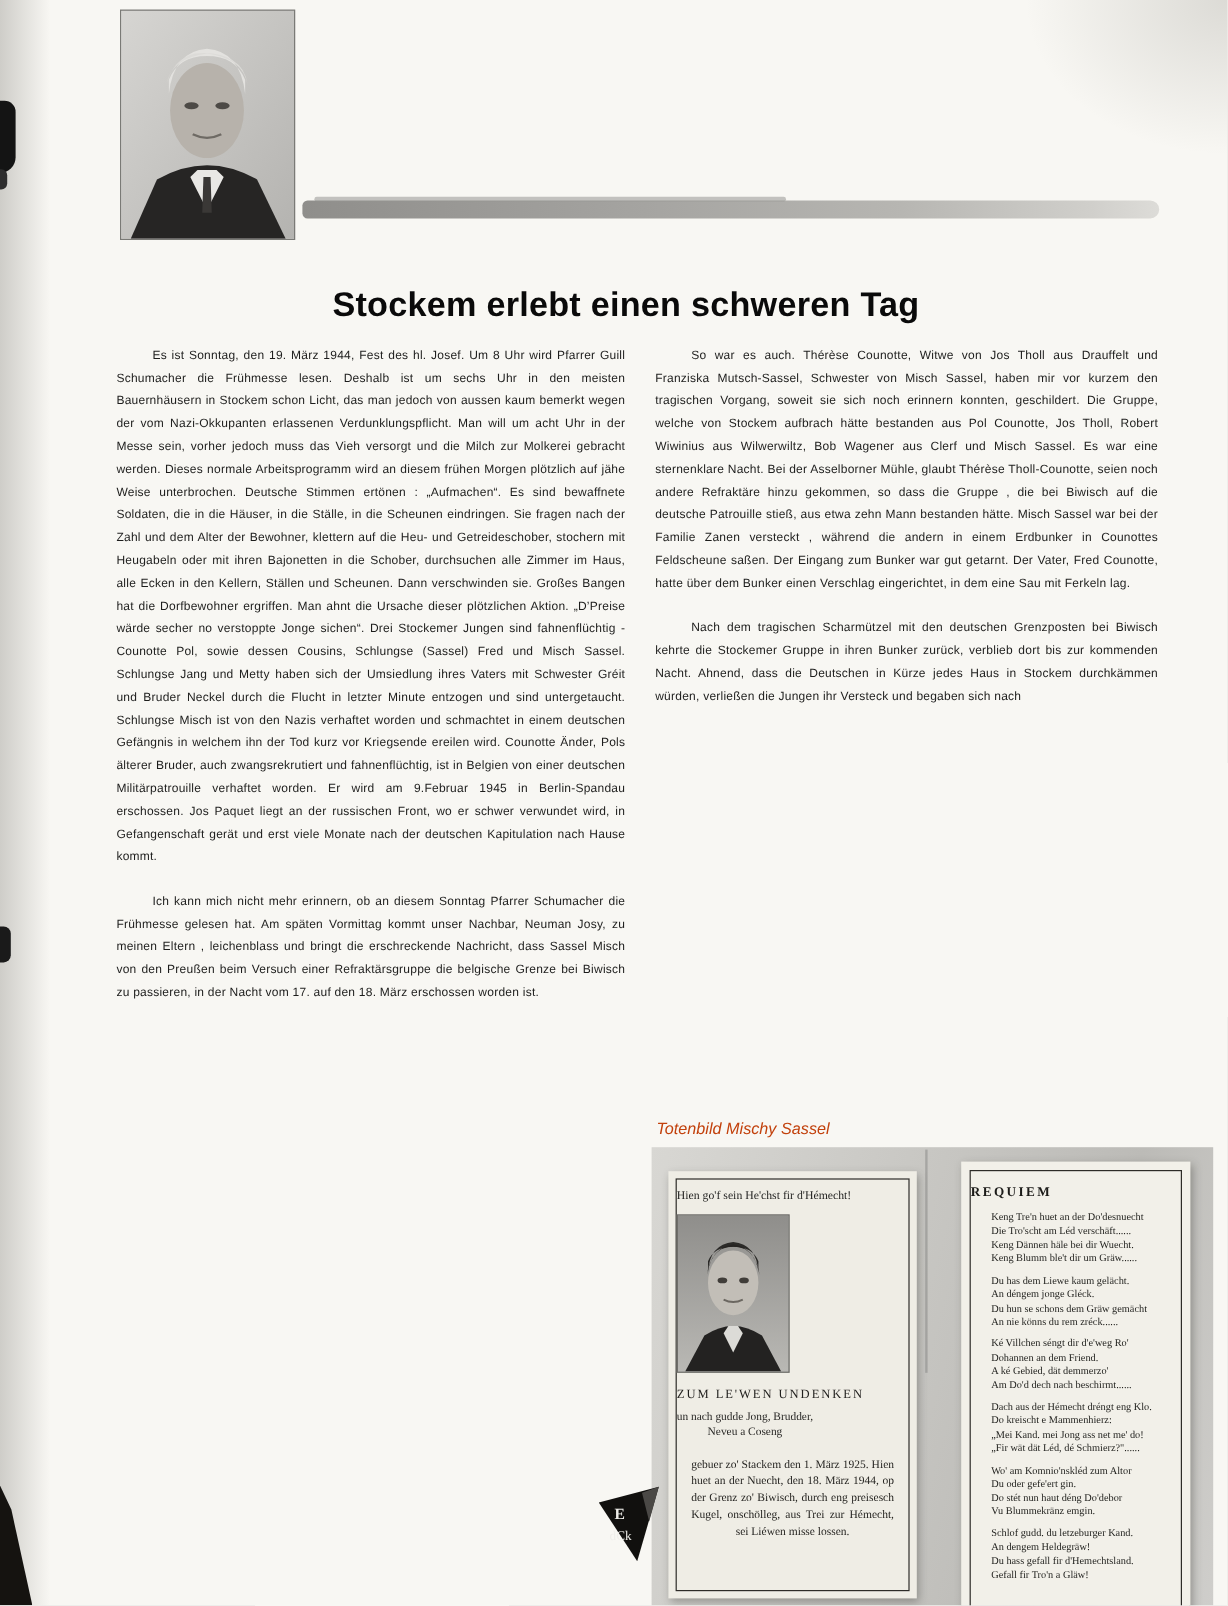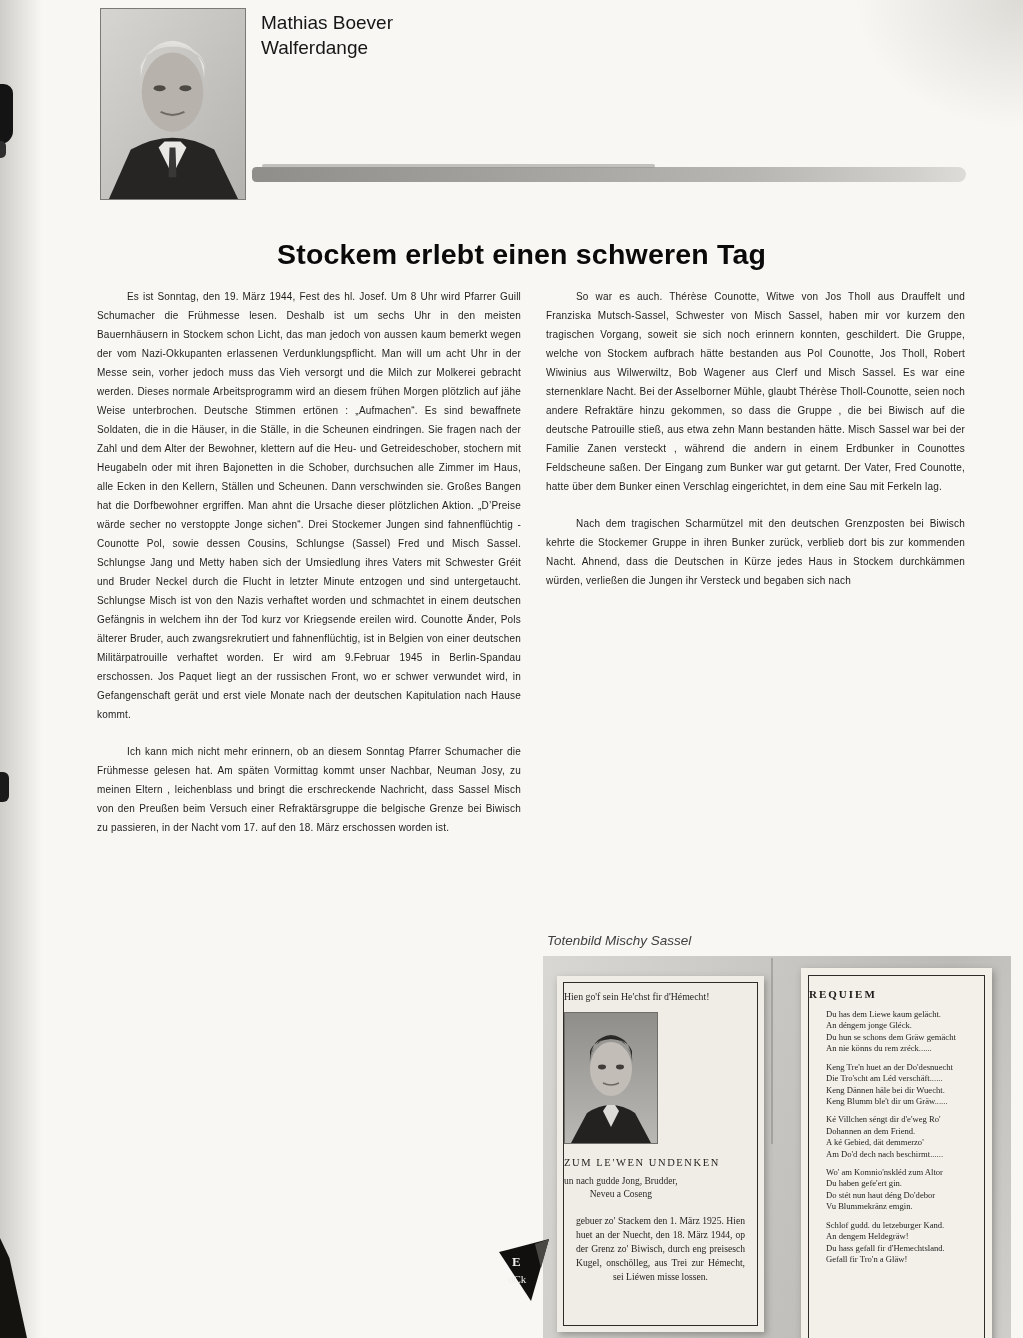"Mathias Boever" div.authorblock { html: <div> <div>Mathias Boever</div> <div>Walferdange</div> </div> -> none }
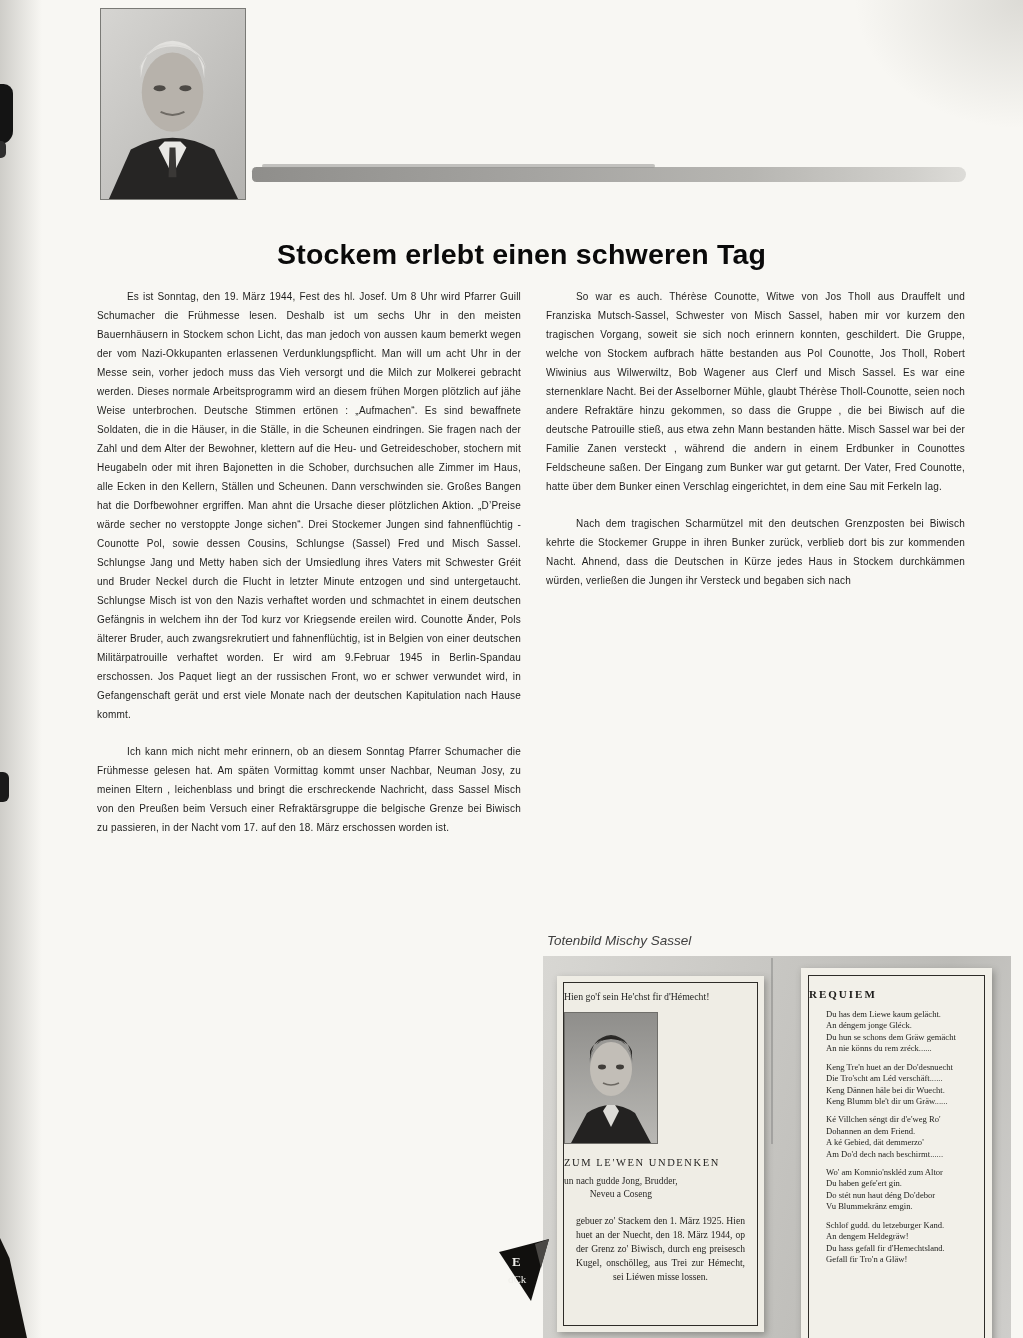"Totenbild Mischy Sassel" .caption { color: #404040 -> #c2410c }
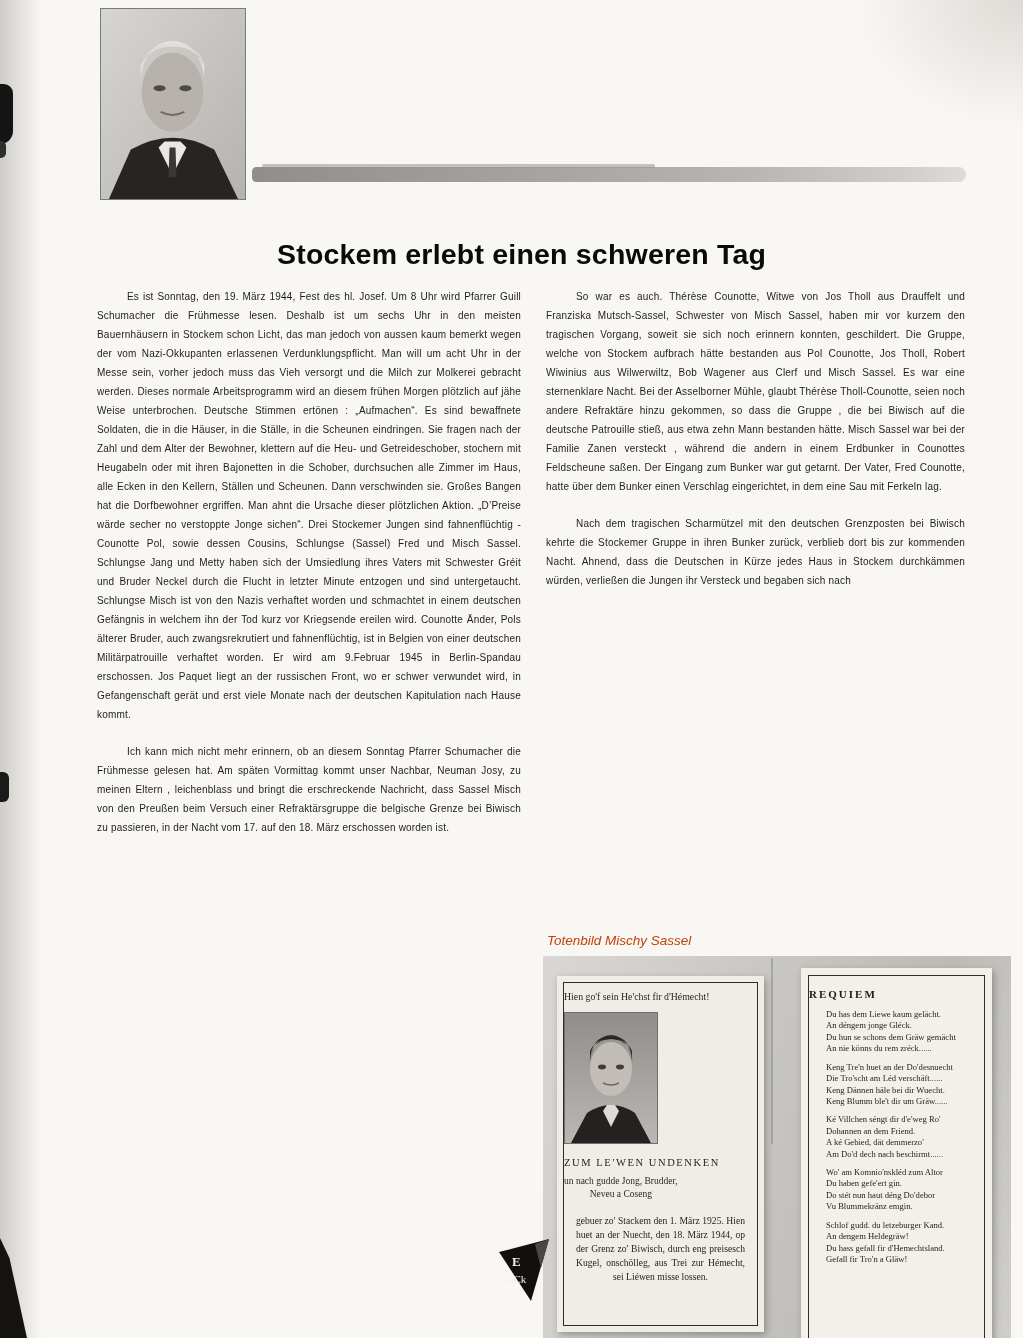"Du has dem Liewe kaum" p.stanza { order: before "Keng Tre'n huet an der" -> after "Keng Tre'n huet an der" }
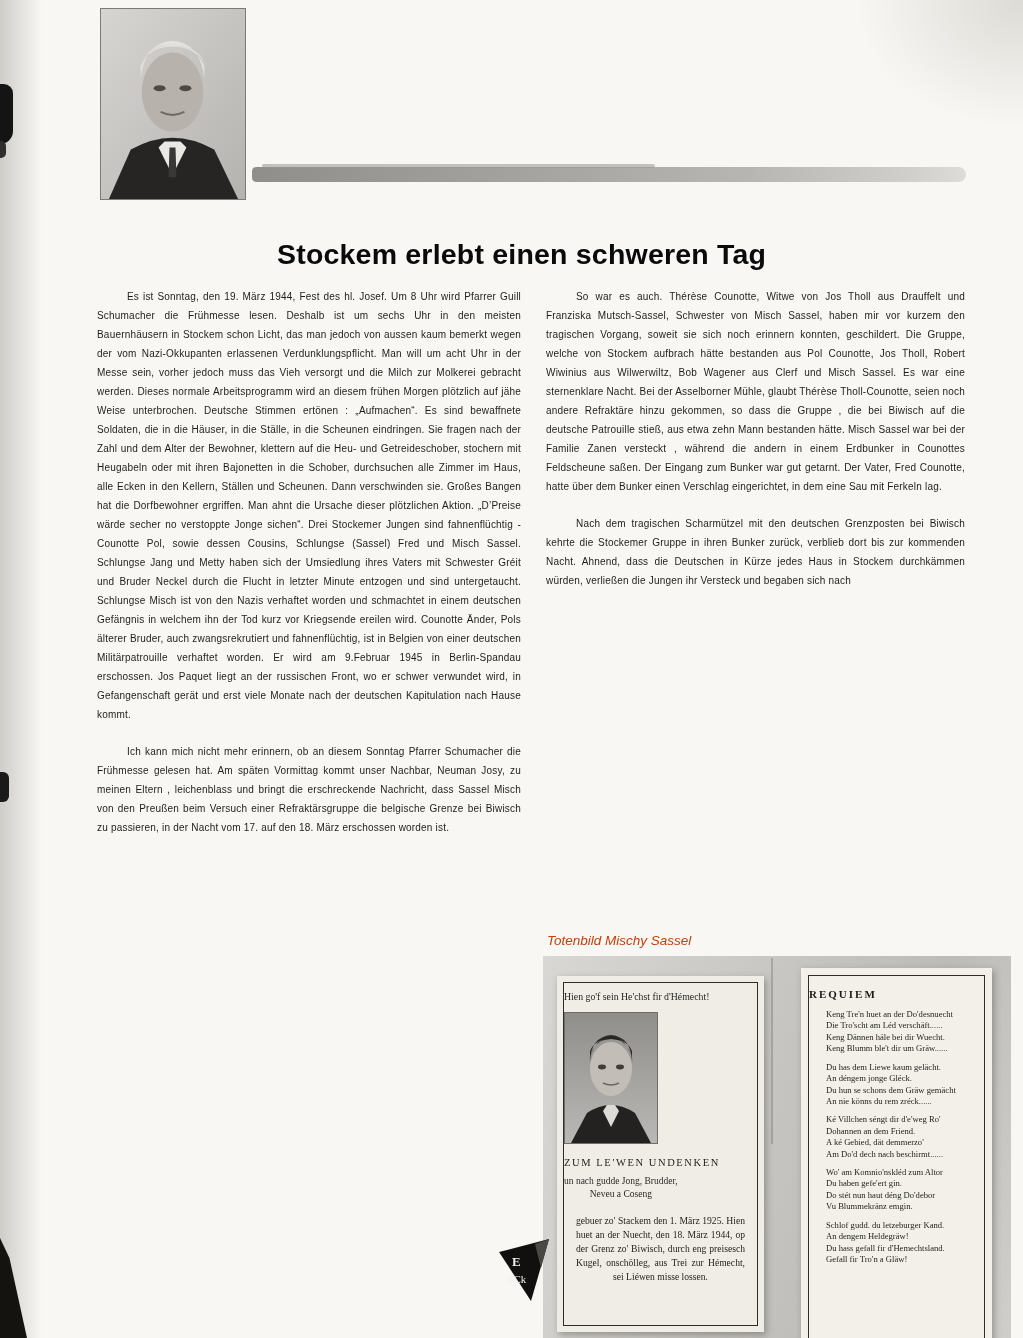"Dach aus der Hémecht dréngt" p.stanza { html: none -> <p>Dach aus der Hémecht dréngt eng Klo. Do kreischt e Mammenhierz: „Mei Kand. mei Jong ass net me' do! „Fir wät dät Léd, dé Schmierz?"......</p> }
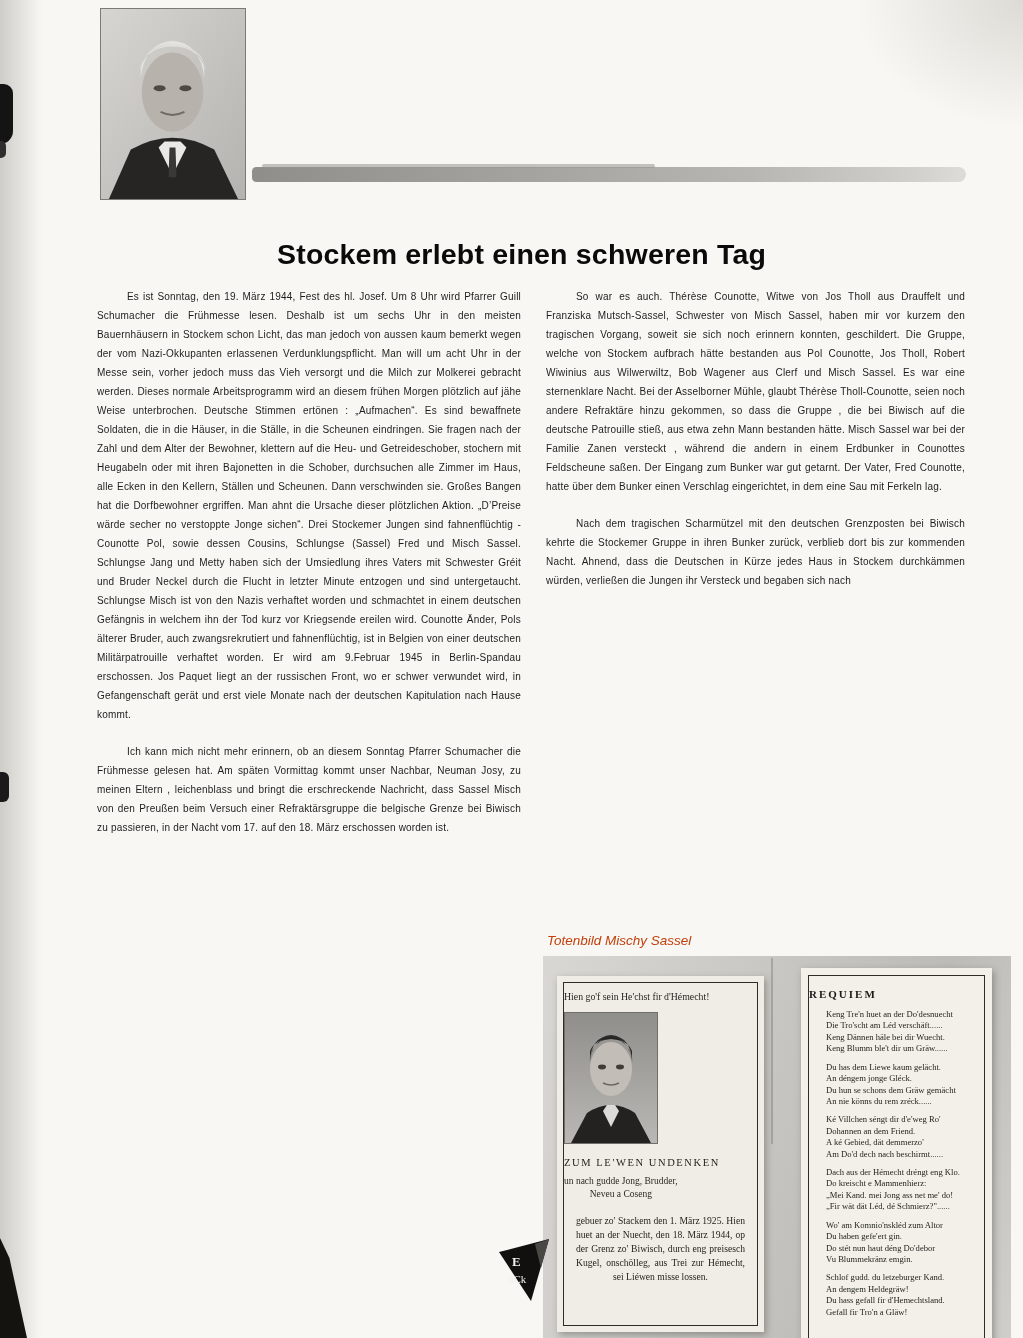"Wo' am Komnio'nskléd zum Altor" p.stanza { text: haben -> oder }
